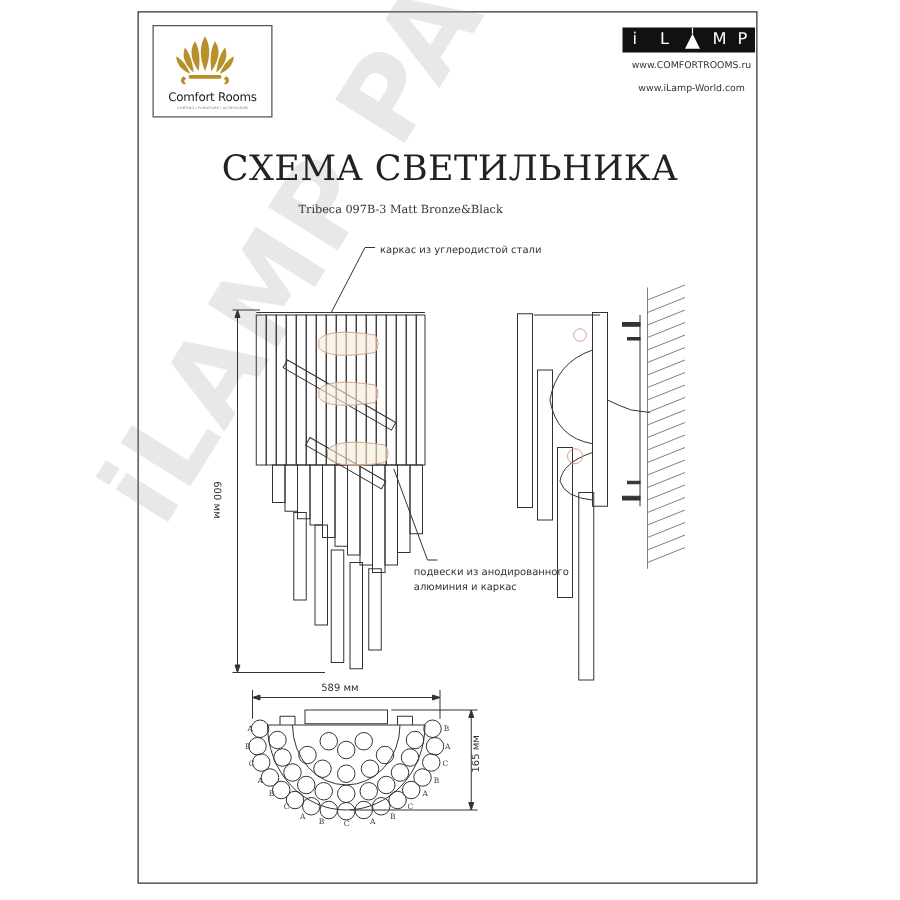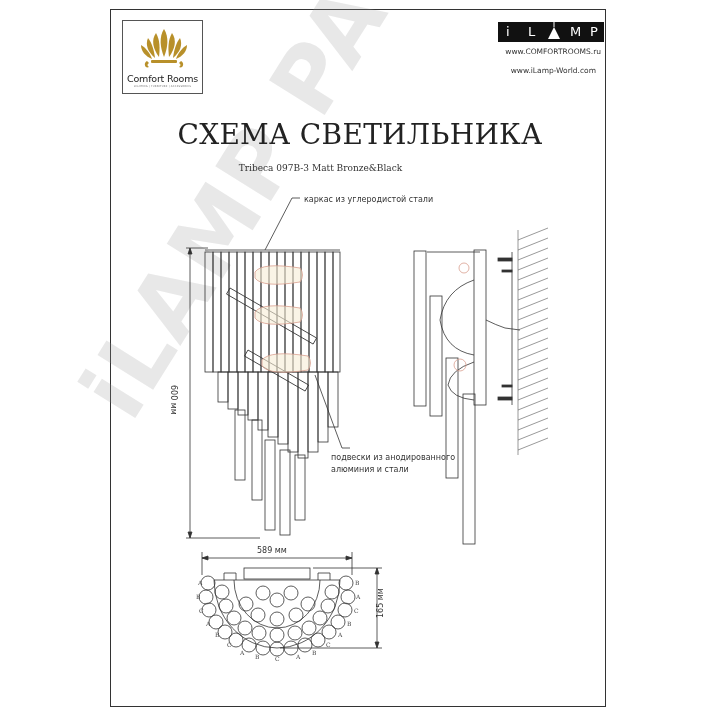"Comfort Rooms" .cr-logo { width: 81px -> 96px }
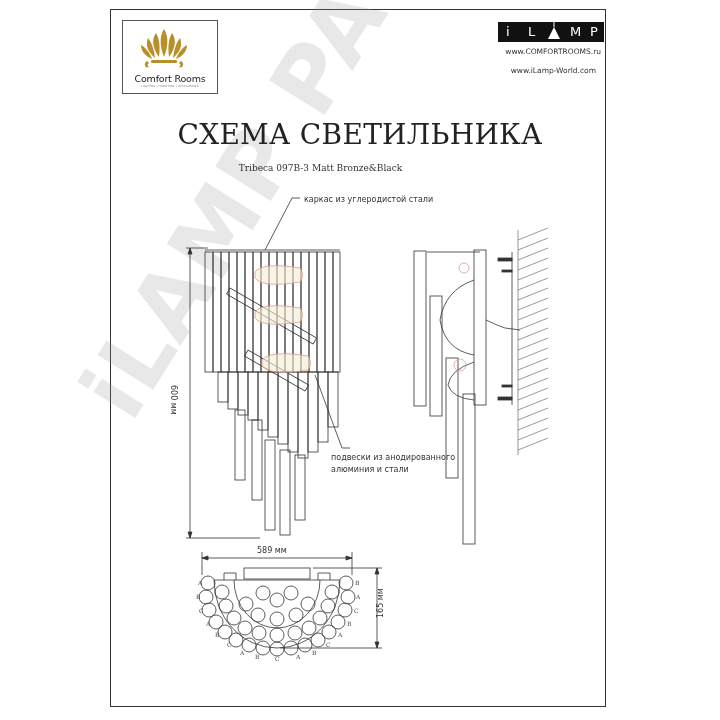"алюминия и стали" div.note { text: стали -> каркас }
